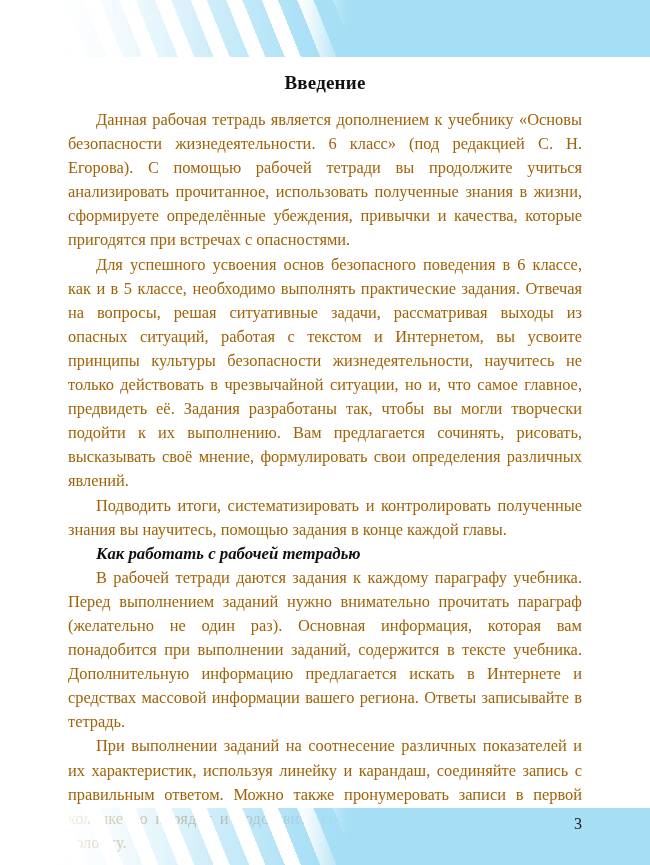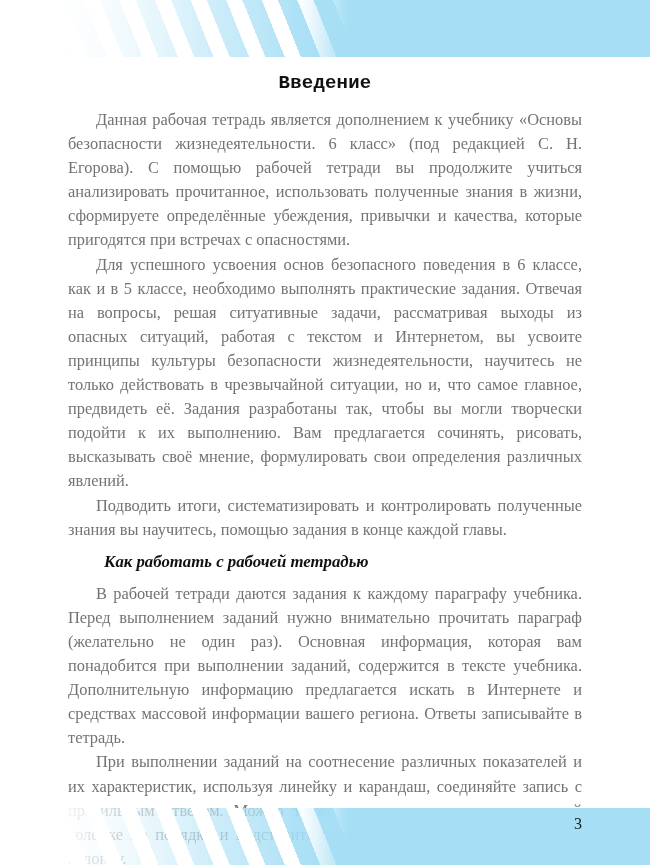"Введение" .doc-title { font-family: Liberation Mono, monospace -> Liberation Serif, serif }
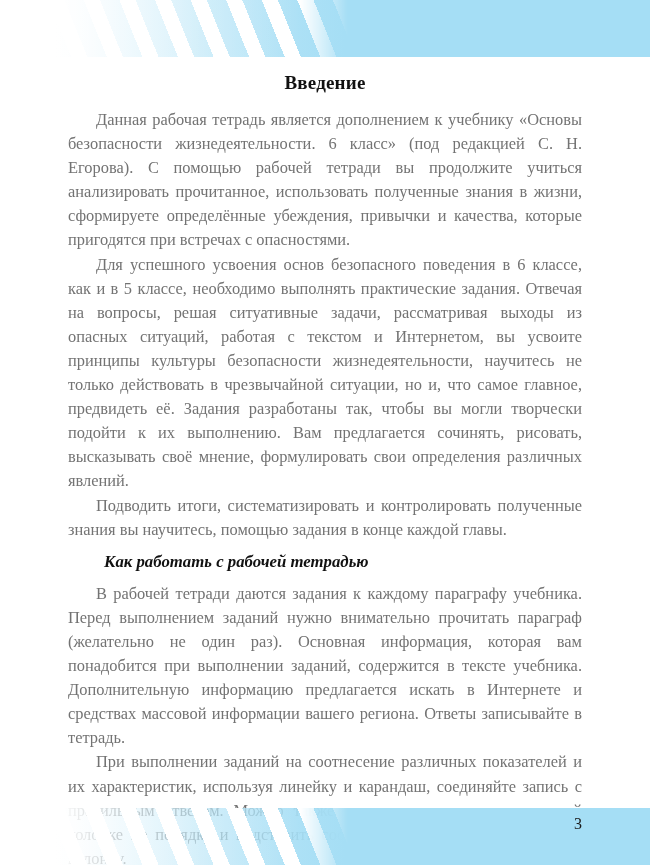"Данная рабочая тетрадь является" p.para { color: #737373 -> #a16207 }
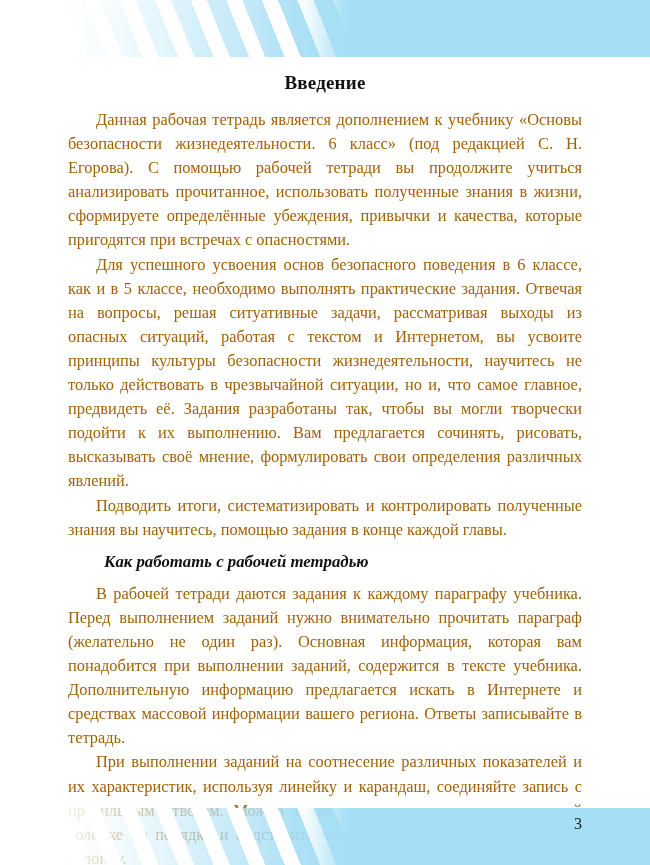"Как работать с рабочей тетрадью" .subhead { margin: 8px -> 0 }
